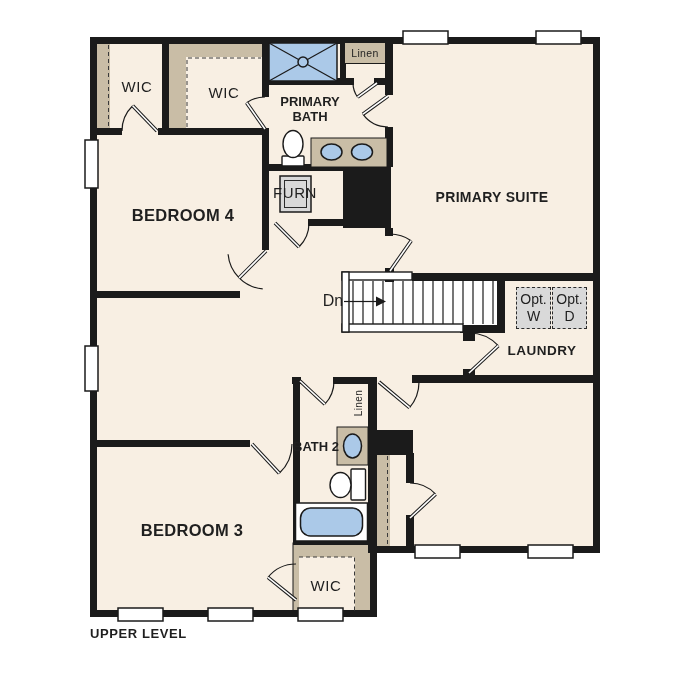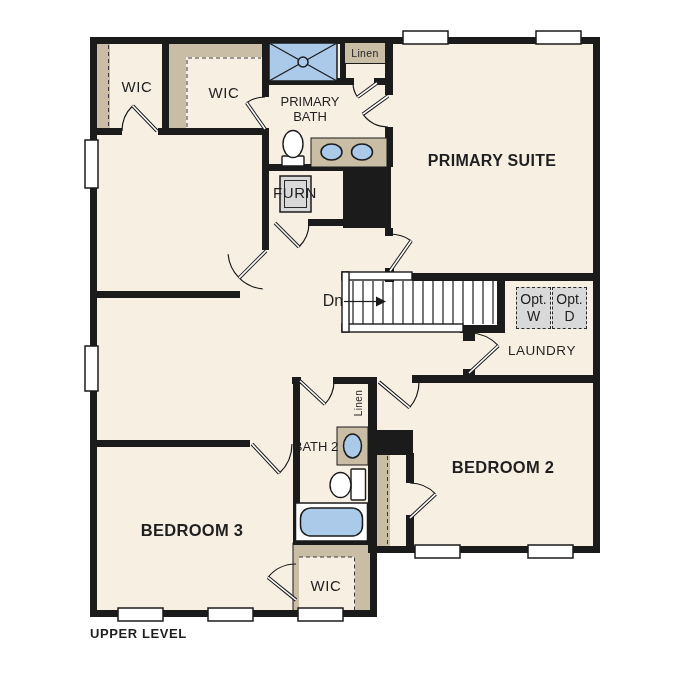"PRIMARY BATH" .room-sm { font-weight: normal -> bold }
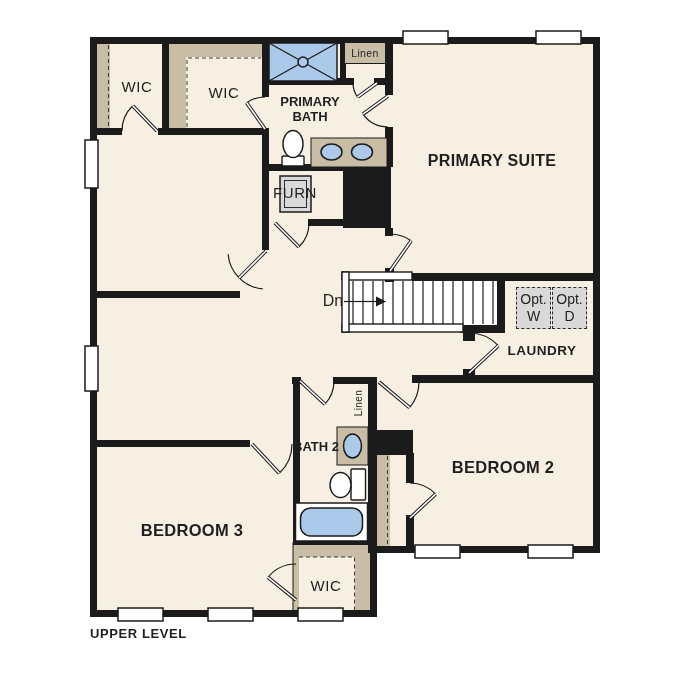"PRIMARY SUITE" .suite { font-size: 16px -> 14px; margin-top: none -> 36px }
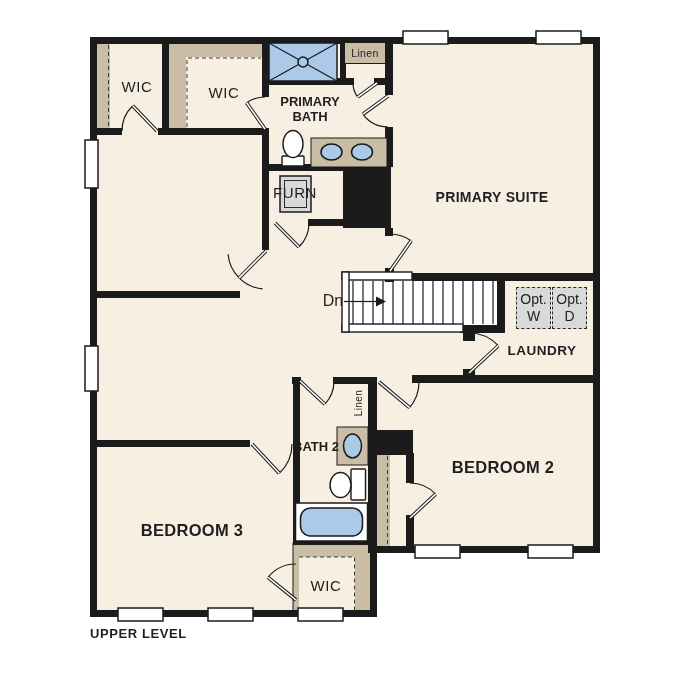"BEDROOM 4" div.lbl { html: none -> <div>BEDROOM 4</div> }
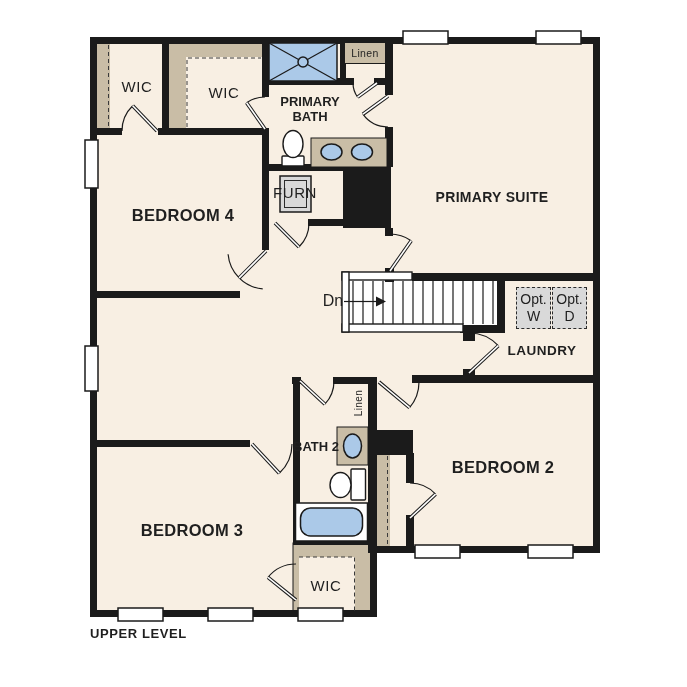"BEDROOM 2" div.lbl { html: <div>BEDROOM 2</div> -> none }
